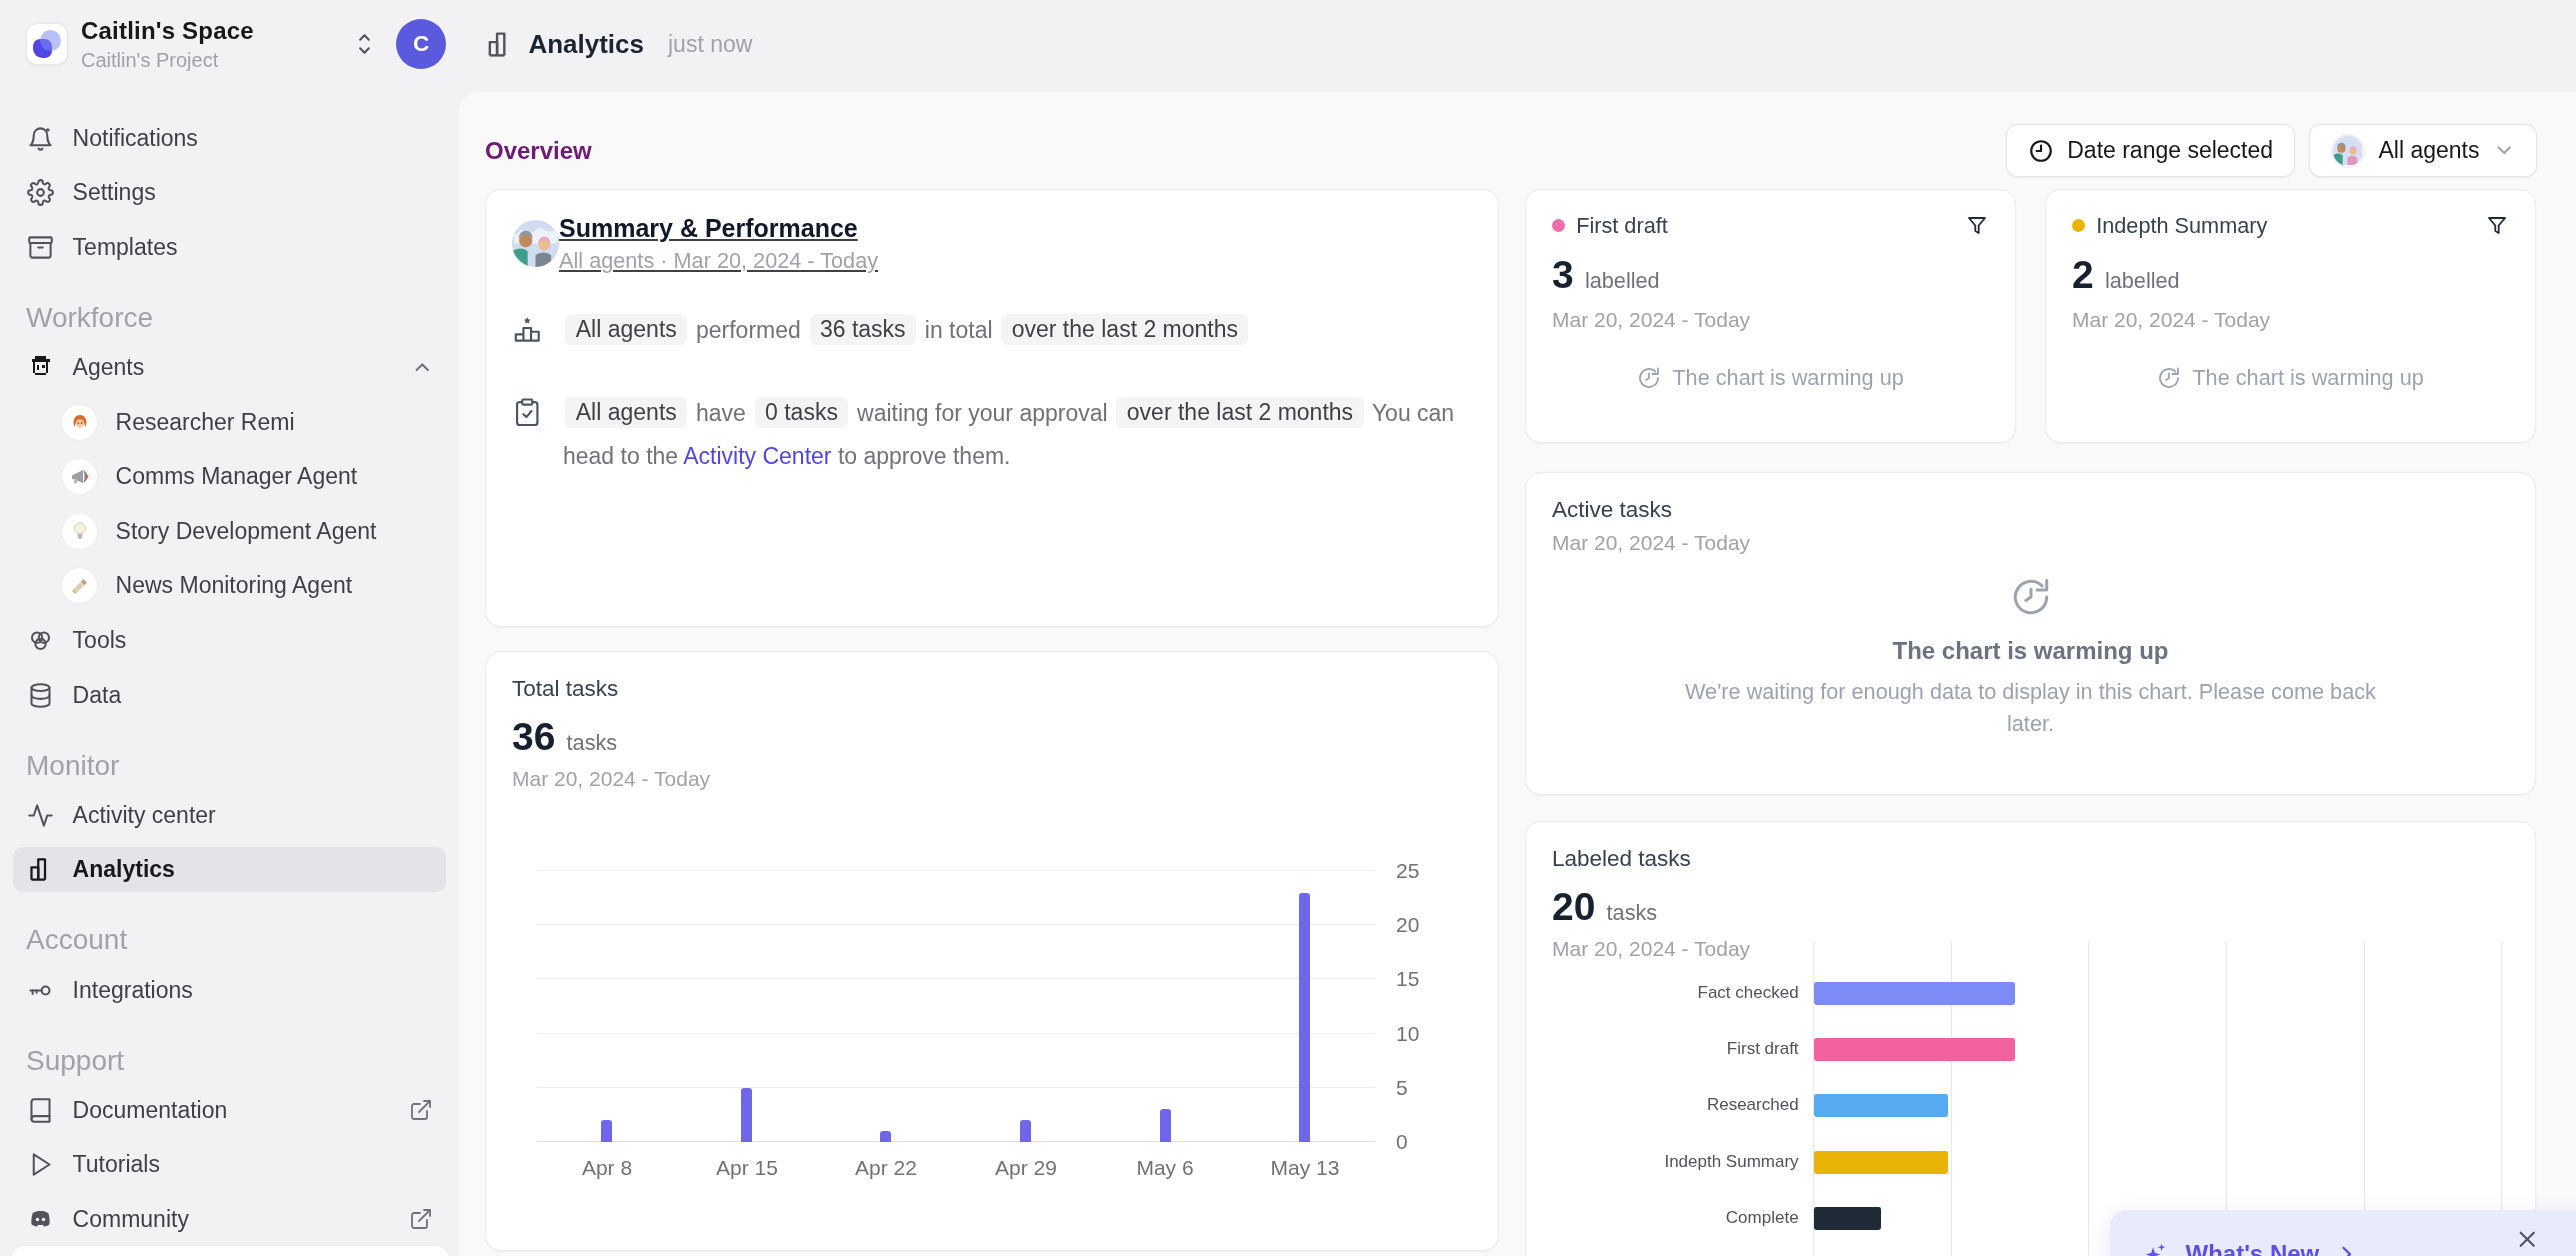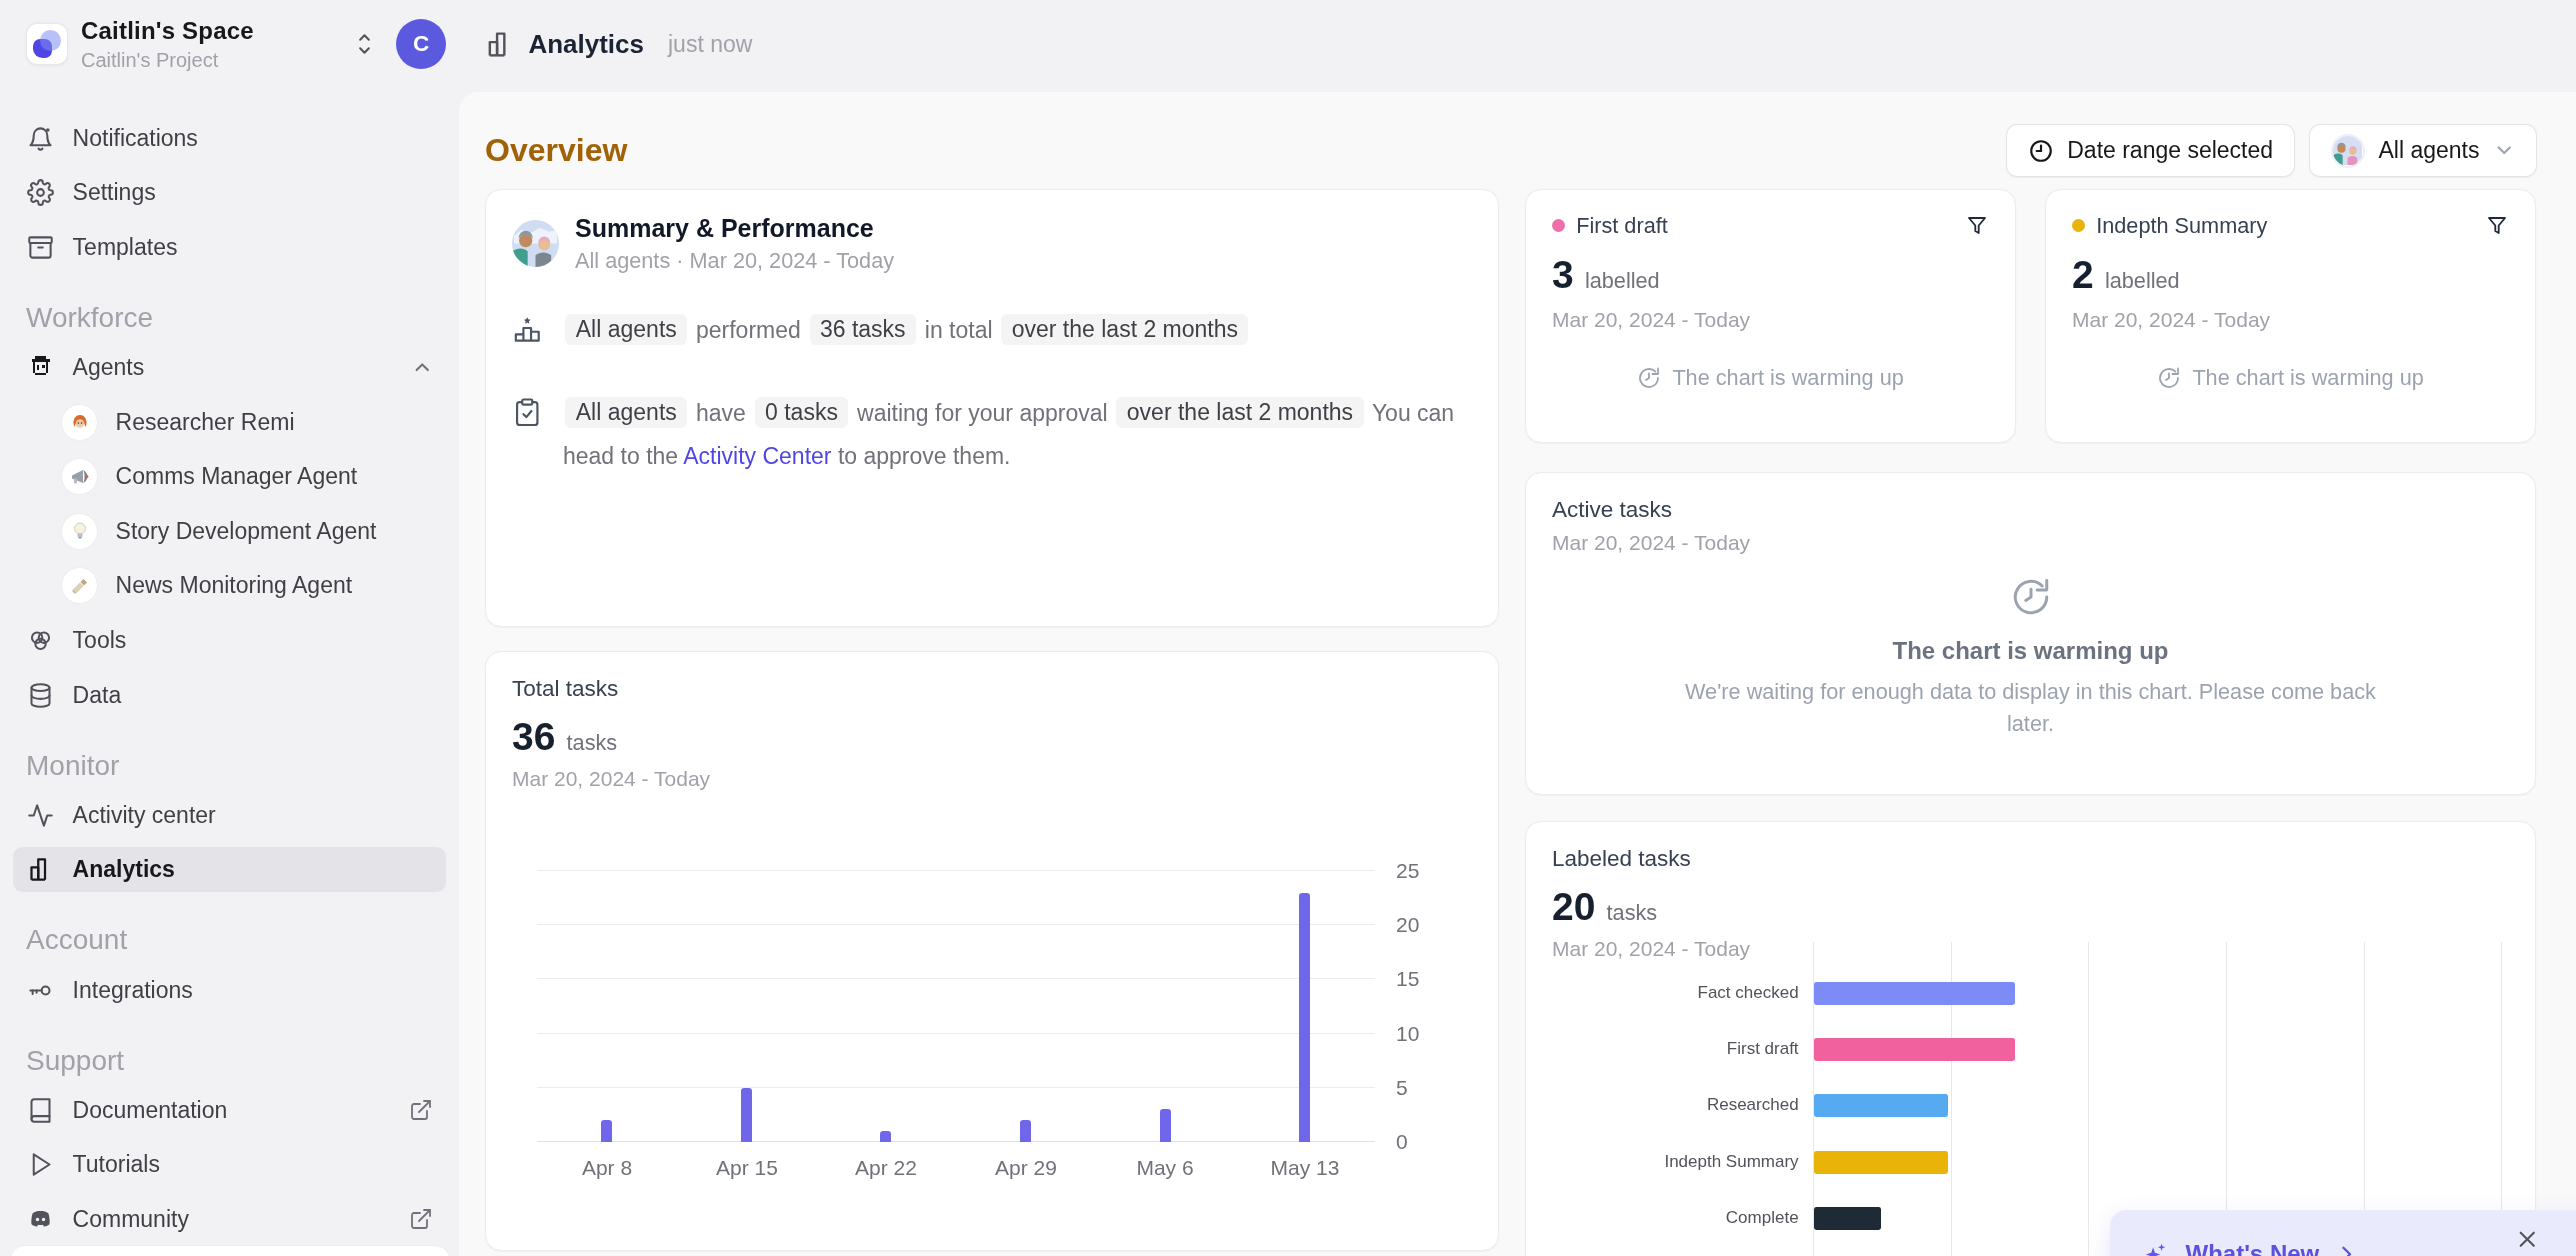"Overview" .panel-head h1 { color: #a16207 -> #701a75; font-size: 32px -> 24px }
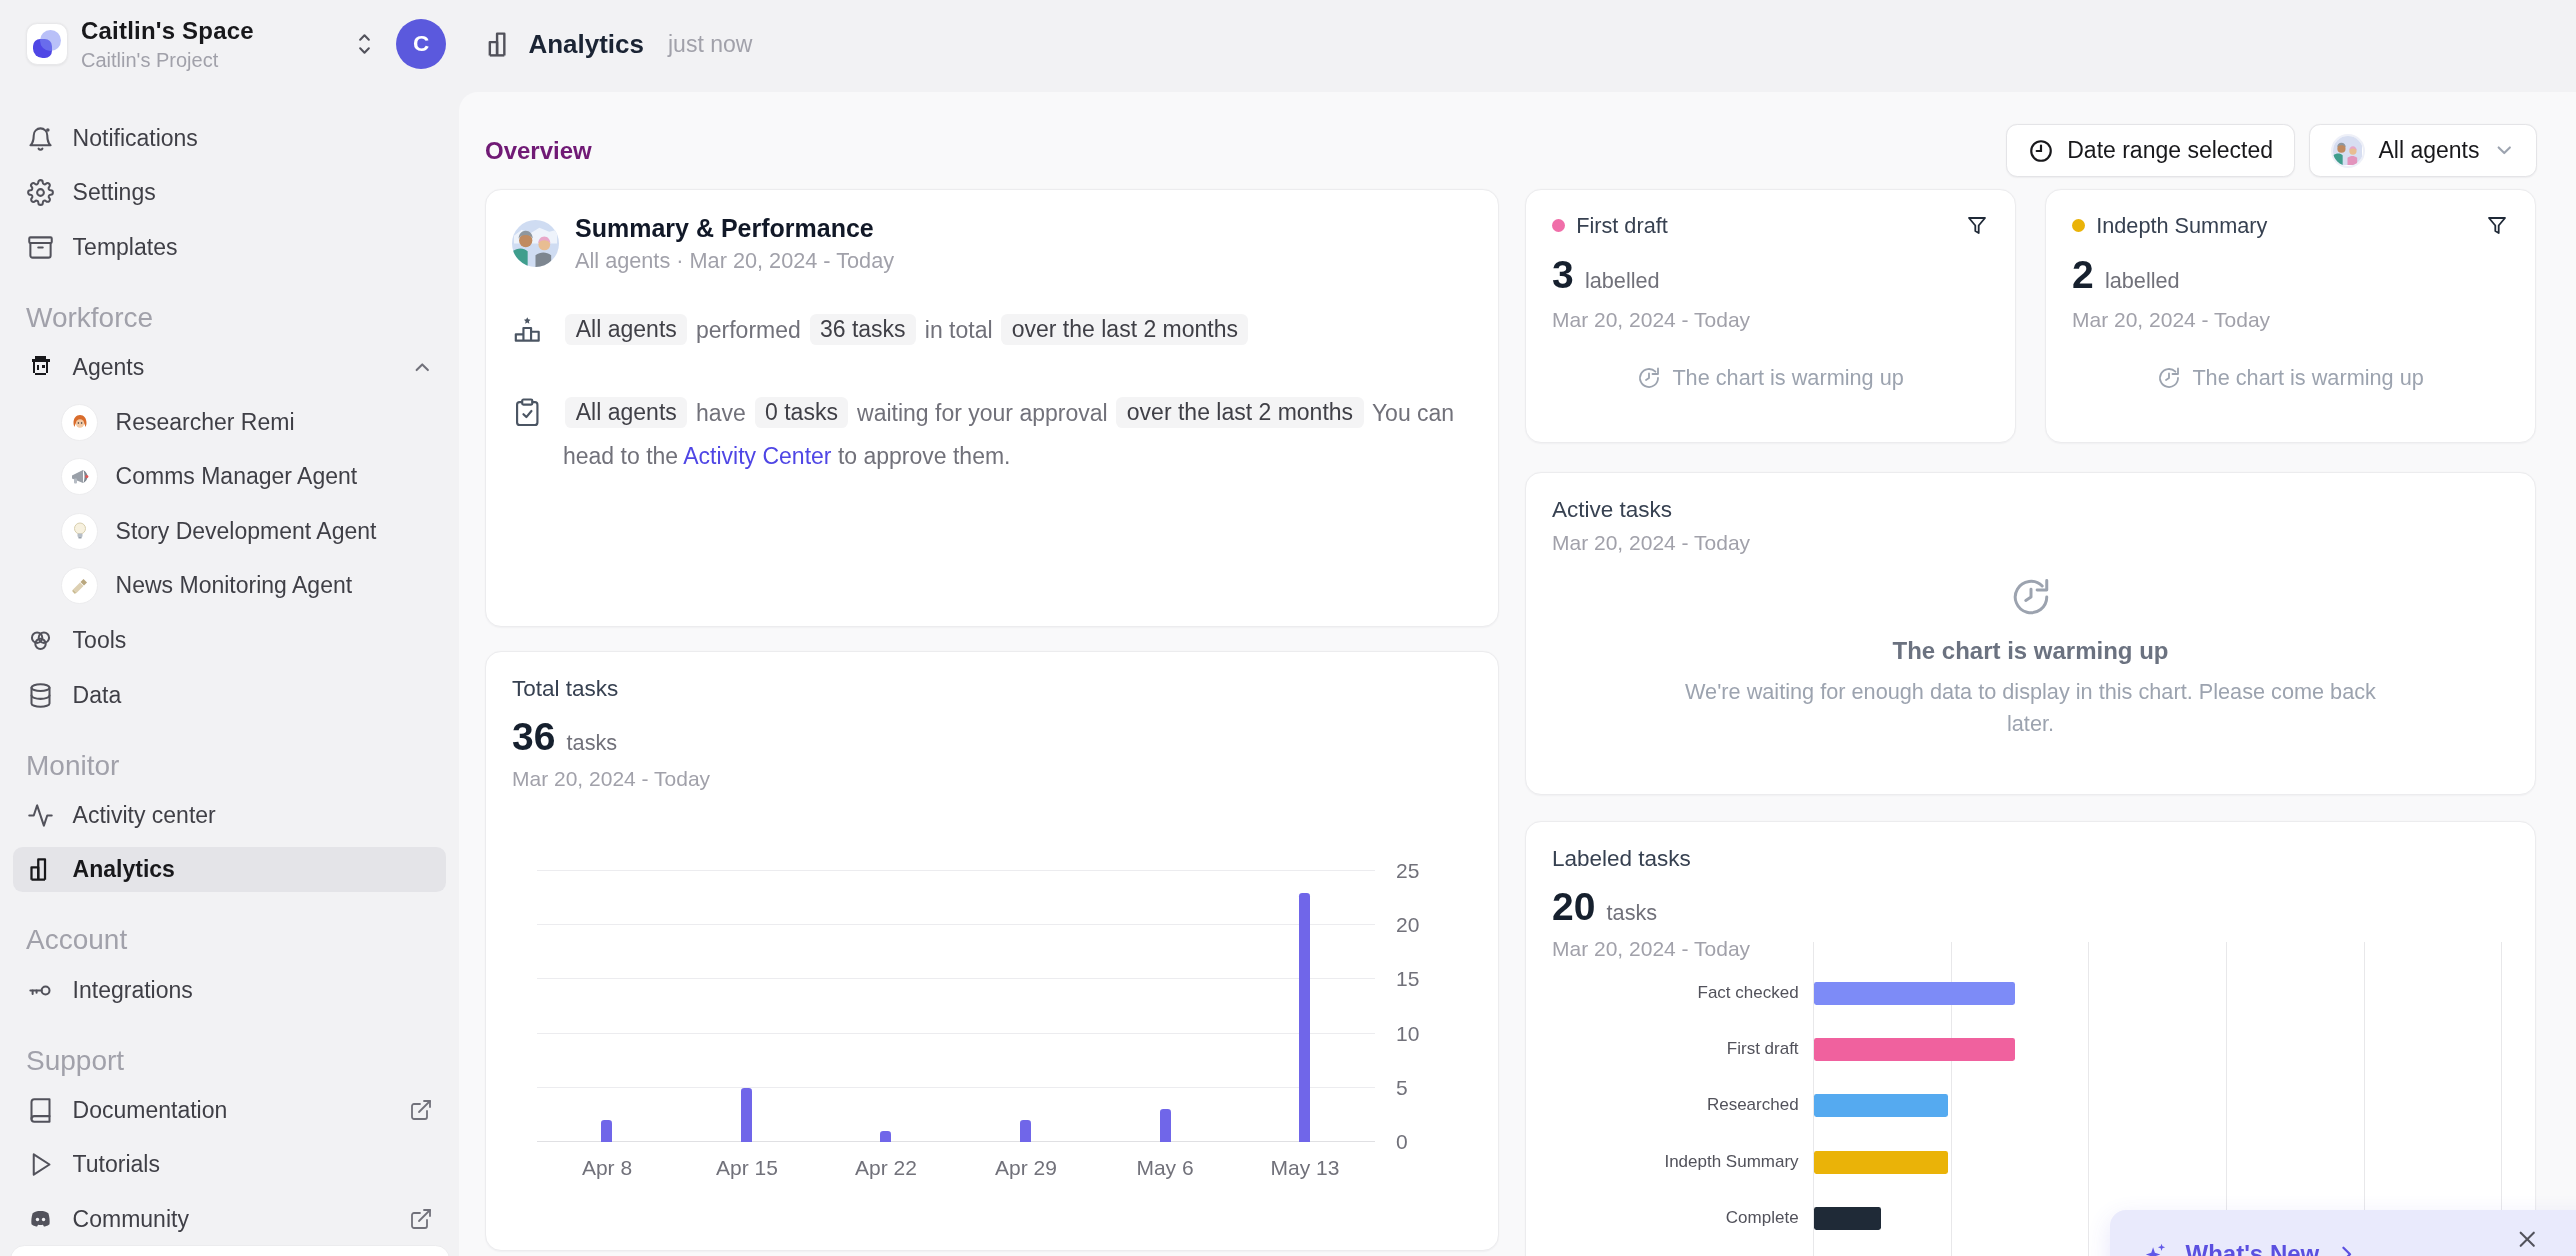"Summary & Performance" .sum-head { gap: 16px -> none; text-decoration: none -> underline }
